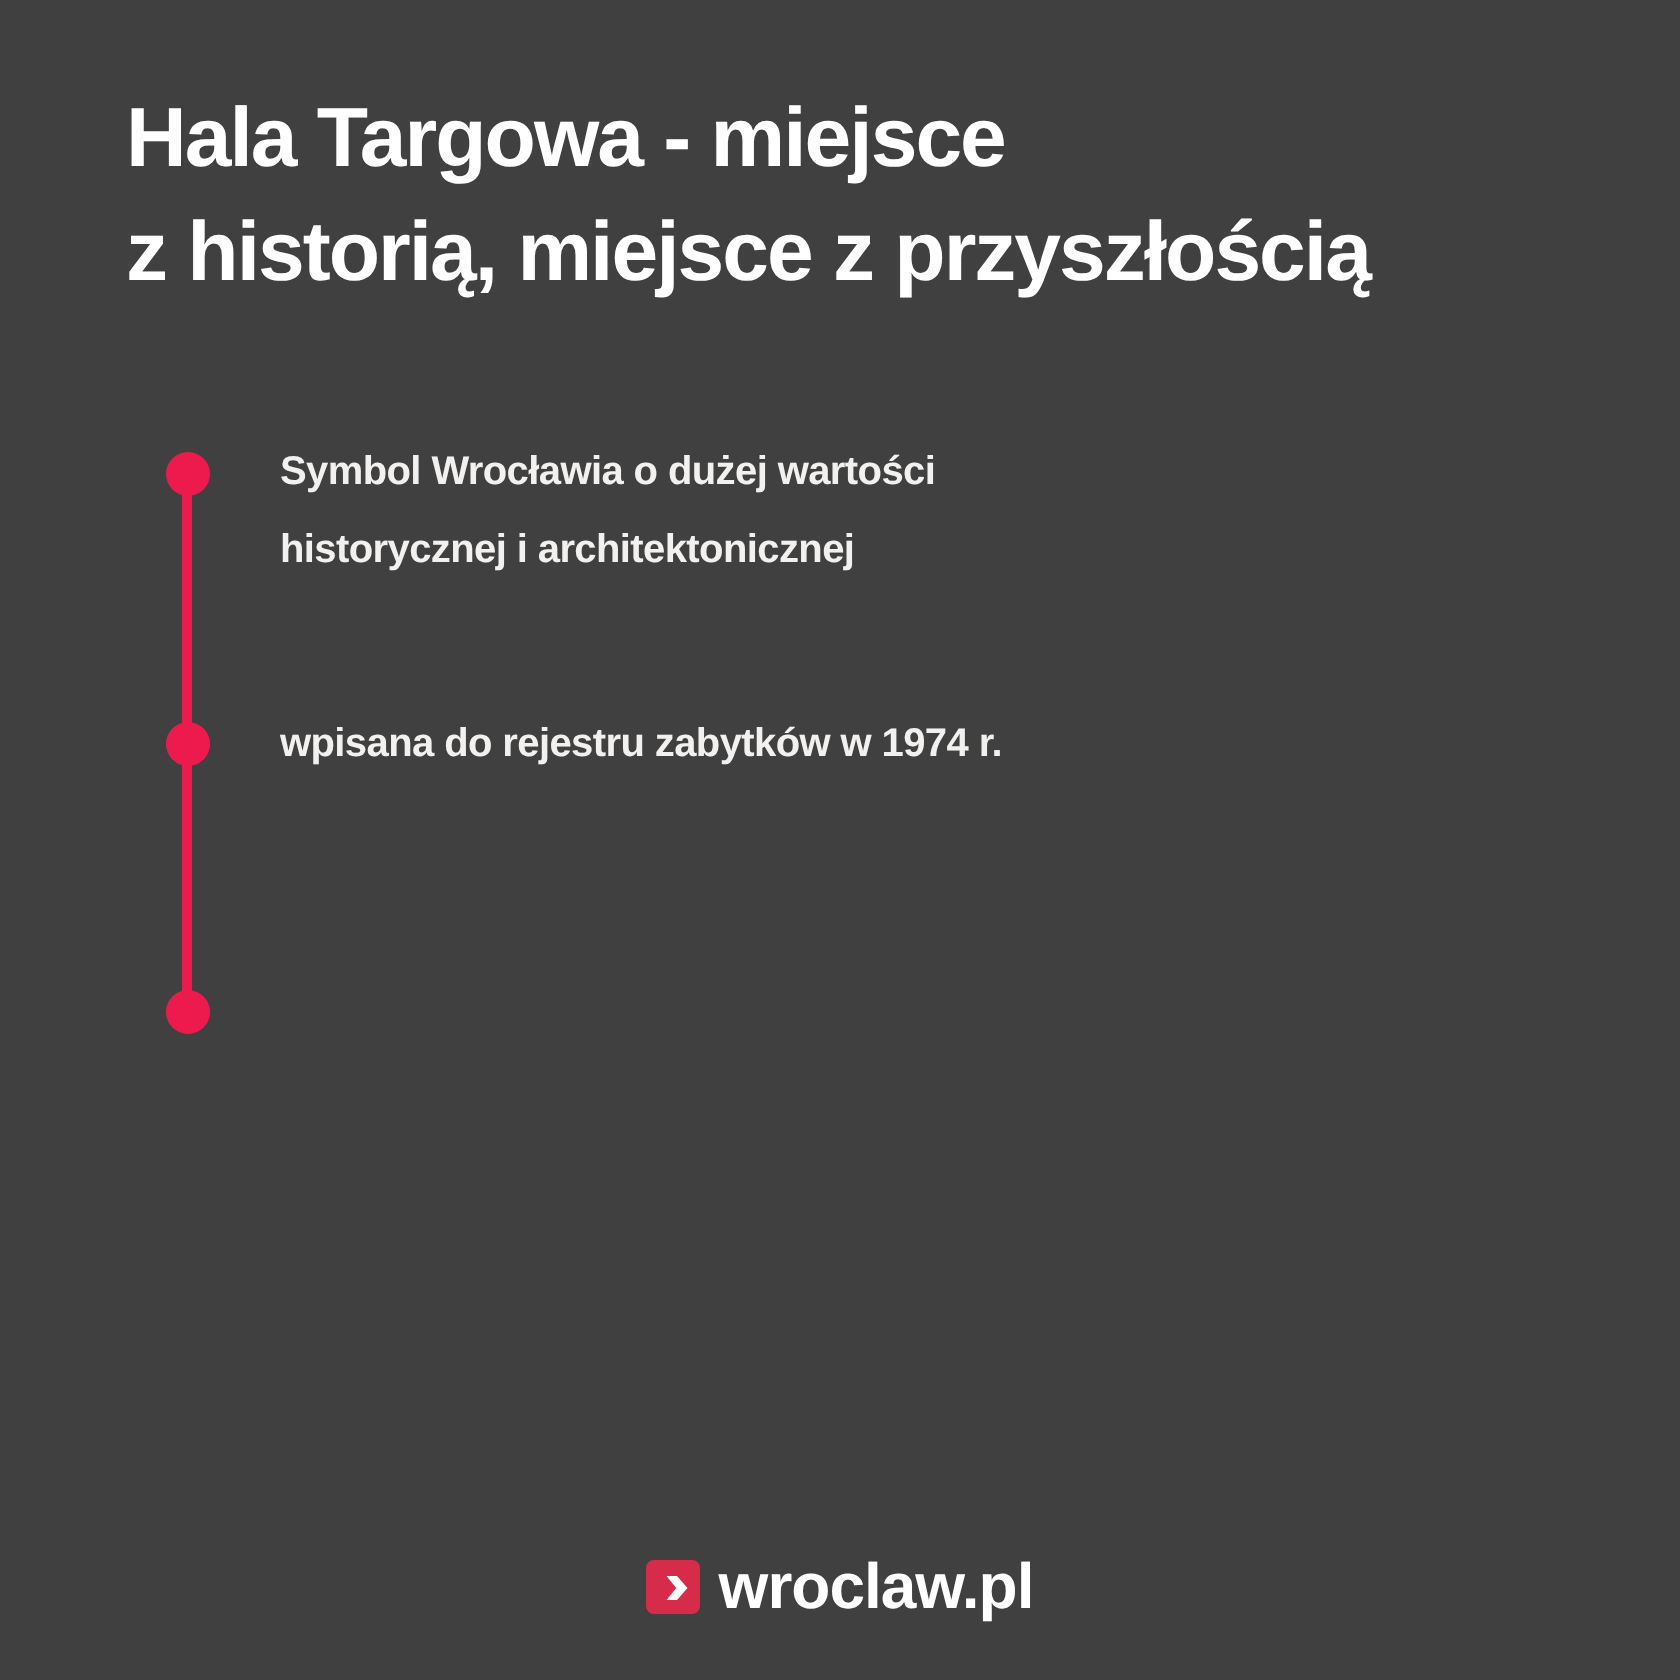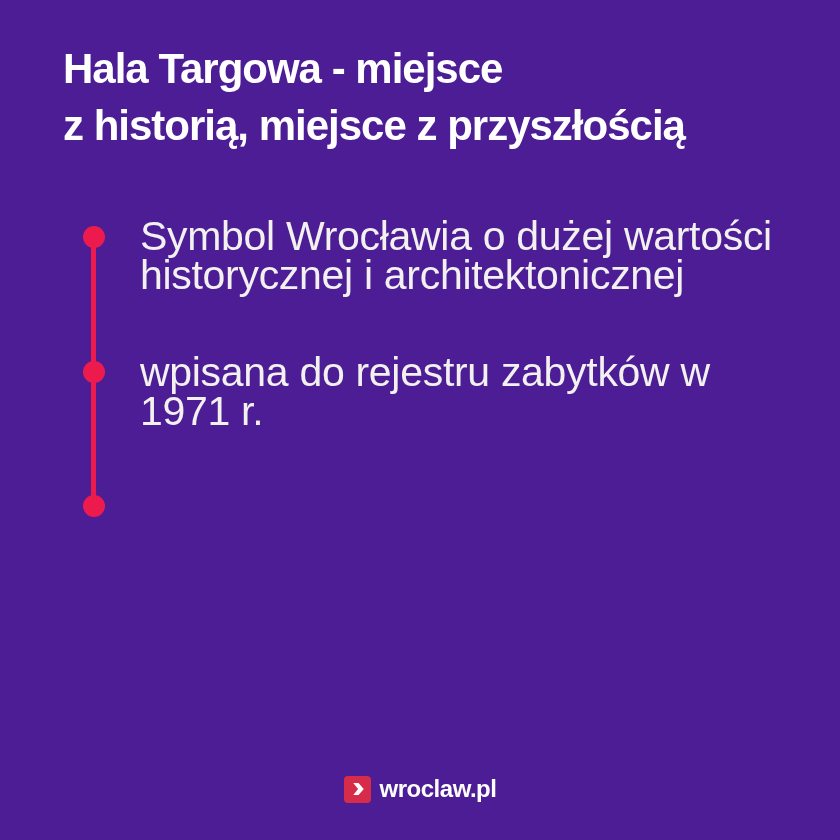"Hala Targowa - miejsce" .canvas { background: #4c1d95 -> #404040 }
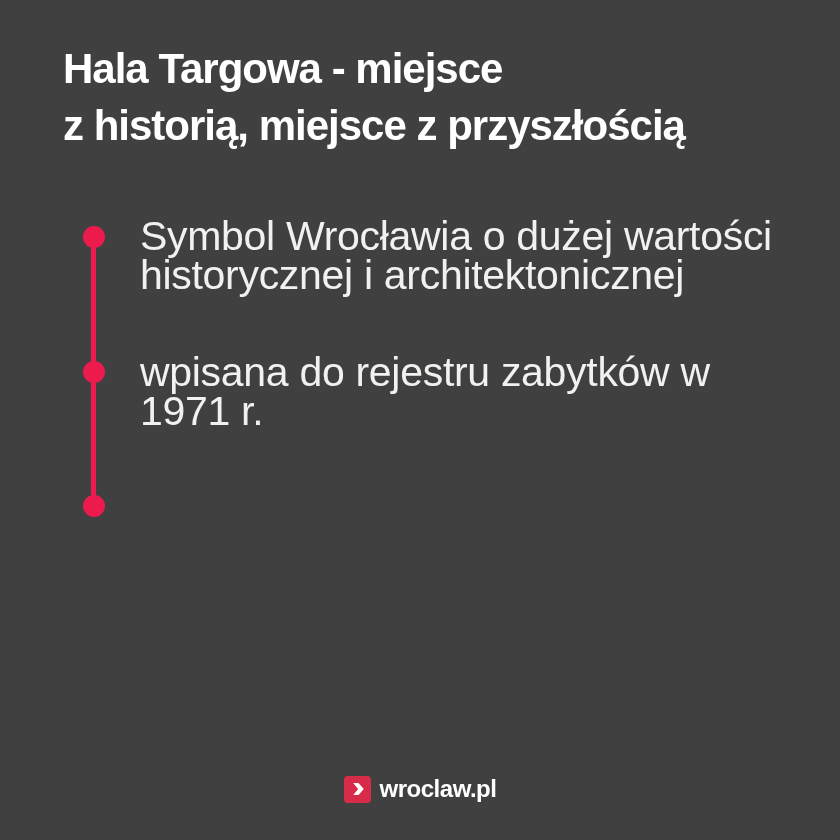"Symbol Wrocławia o dużej wartości" .item { font-size: 41px -> 20px; font-weight: 400 -> 700 }
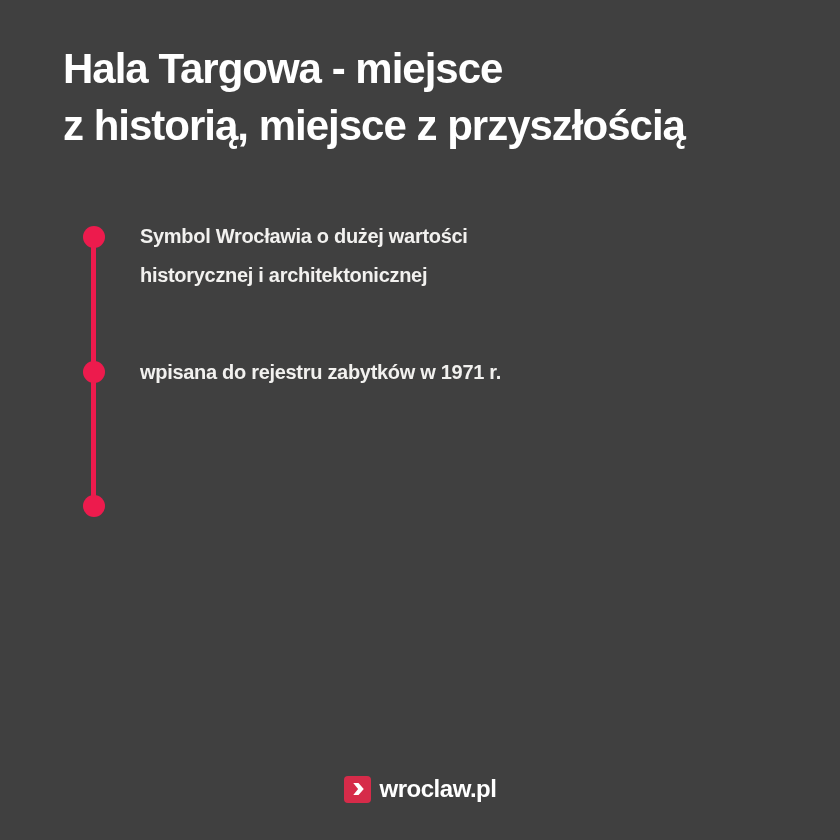"wpisana do rejestru zabytków w" p.item { text: 1971 -> 1974 }
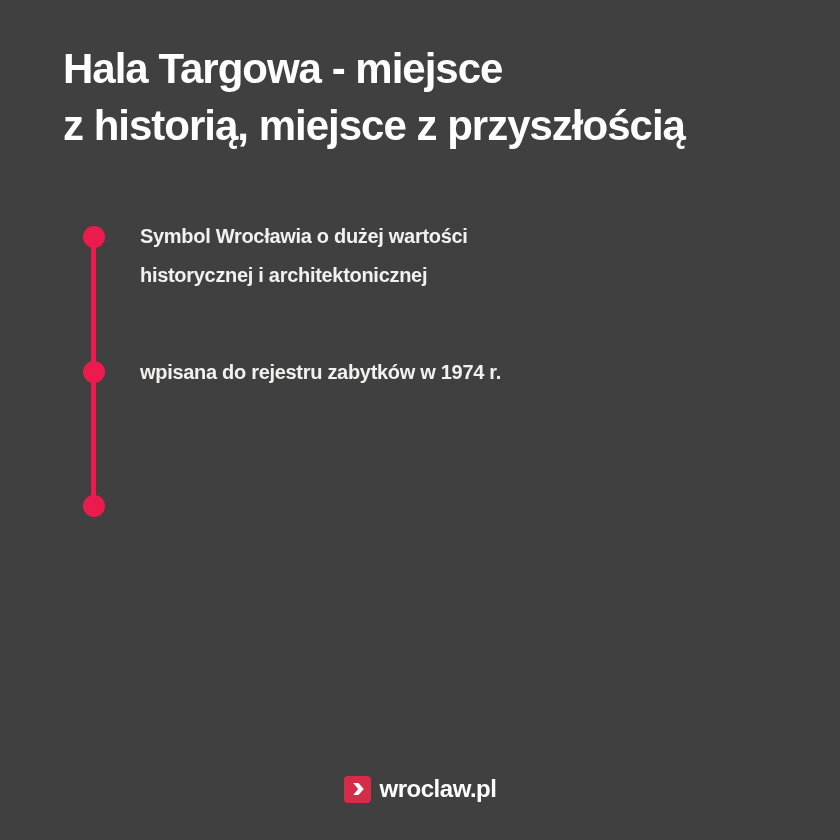"wroclaw.pl" .logo-text { font-size: 24px -> 32px }
